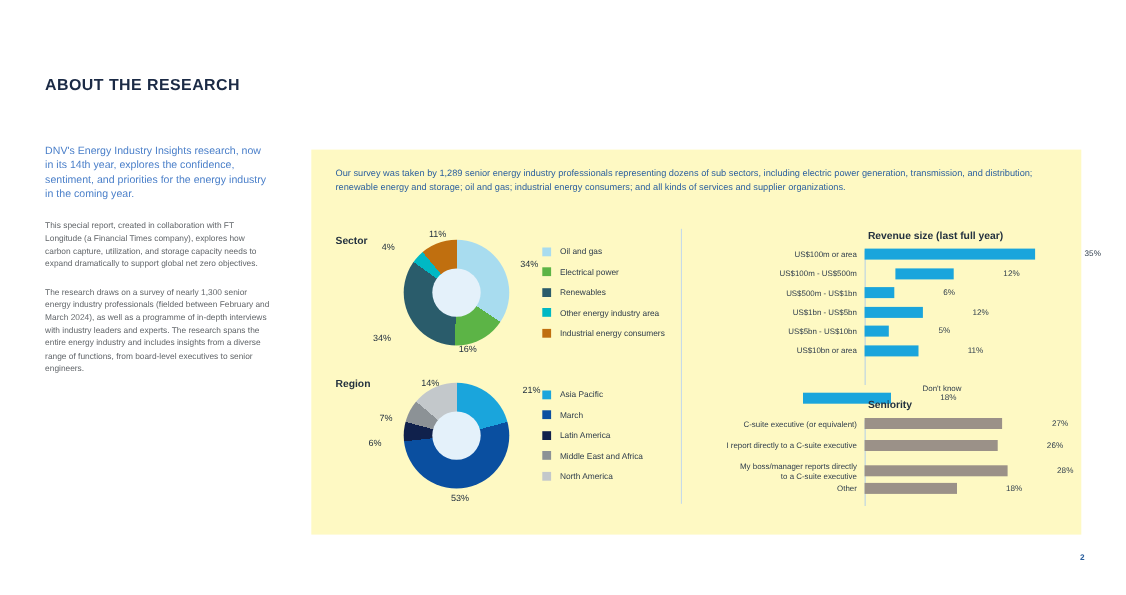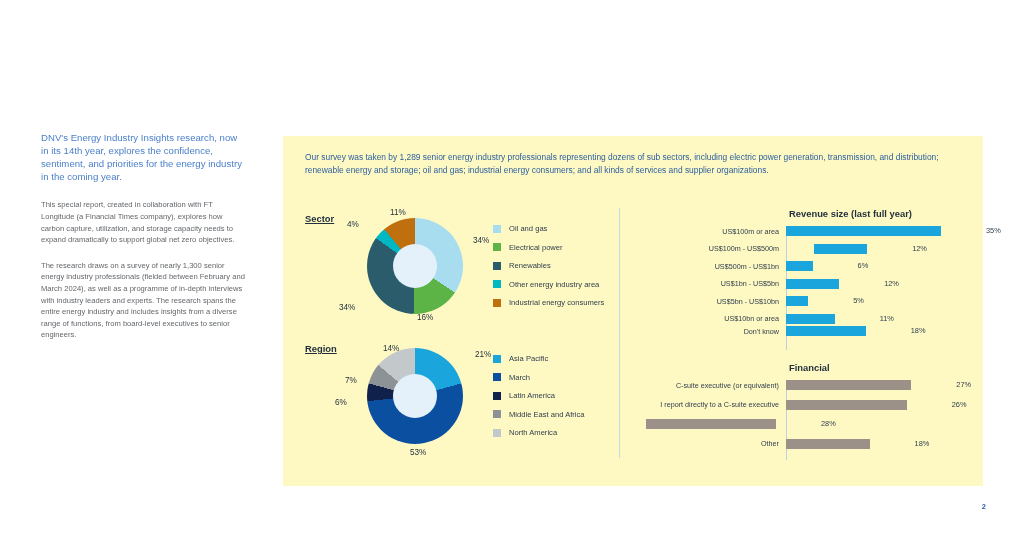"ABOUT THE RESEARCH" div.page-title { html: none -> <div>ABOUT THE RESEARCH</div> }
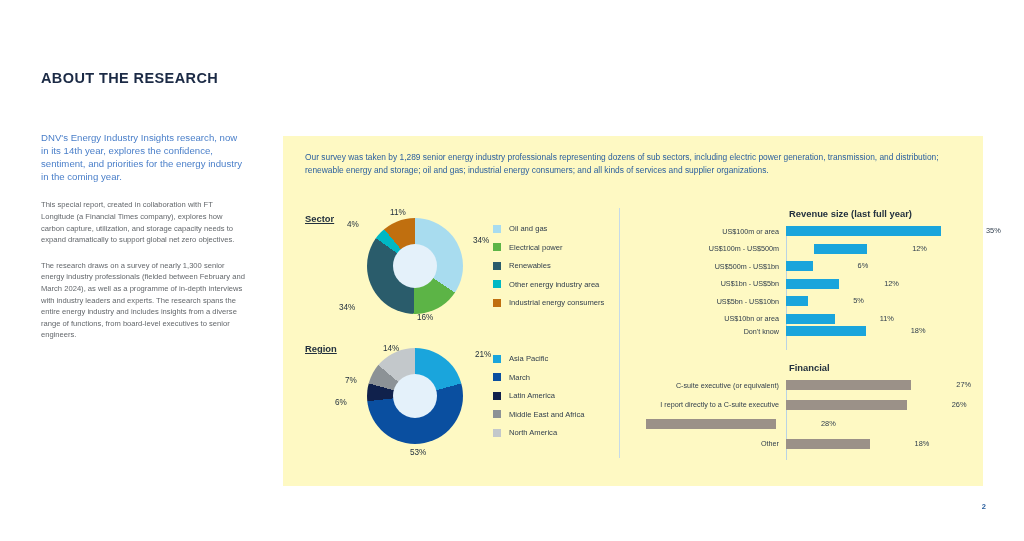"Sector" .donut-title { text-decoration: underline -> none }
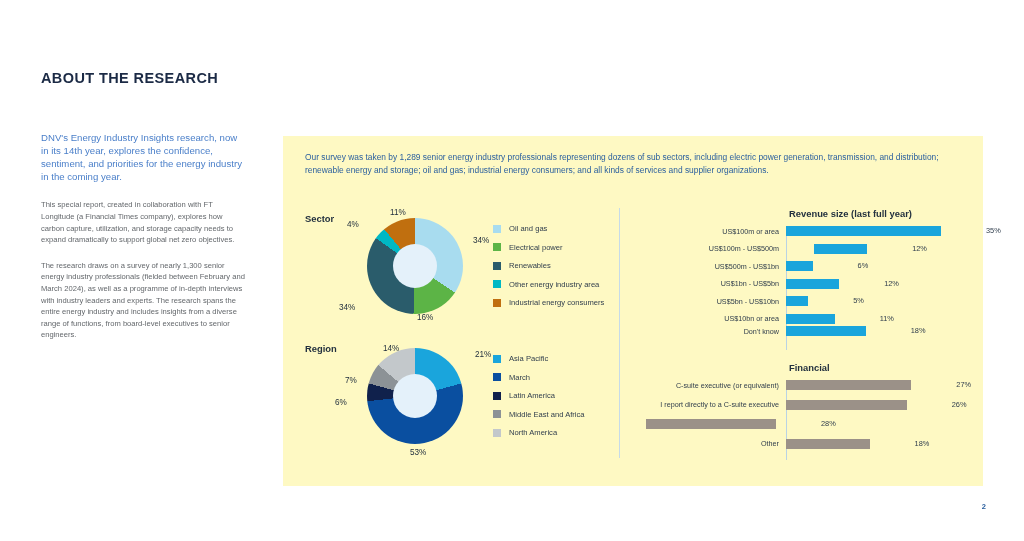"Don't know" div.bar-row { flex-direction: none -> column; top: 118px -> 140px }
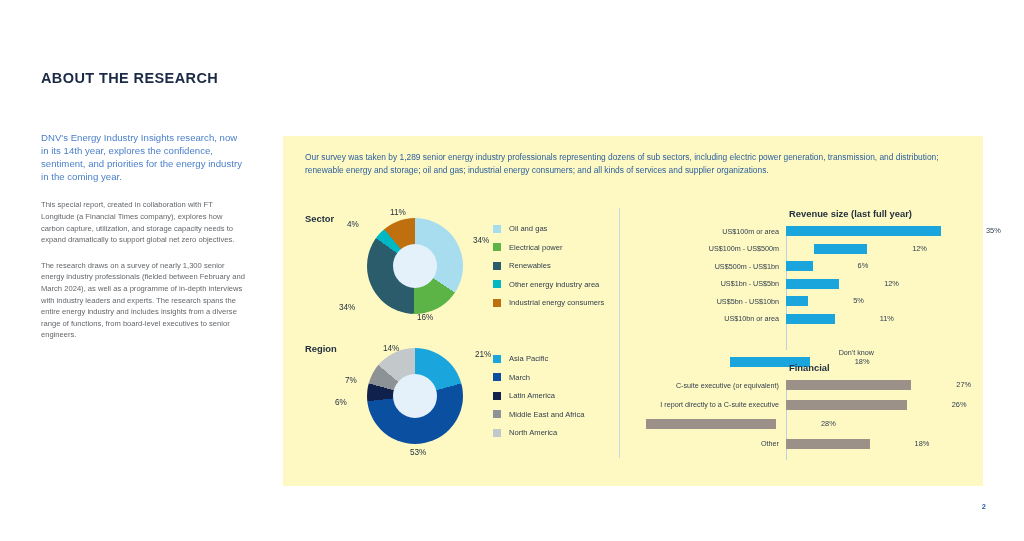"Financial" div.bar-title { text: Financial -> Seniority }
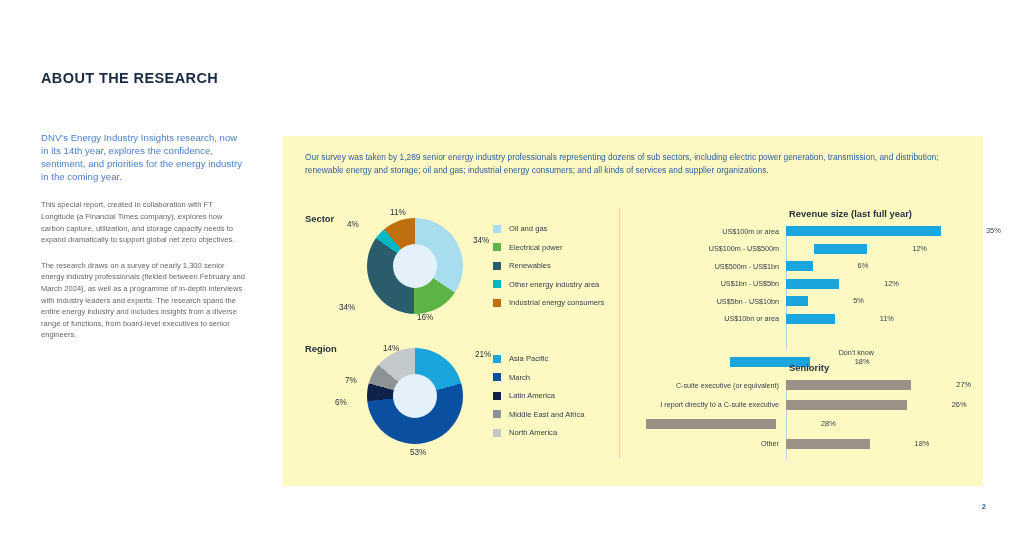"My boss/manager reports directly" div.bar-cat { html: none -> <div>My boss/manager reports directly to a C-suite executive</div> }
